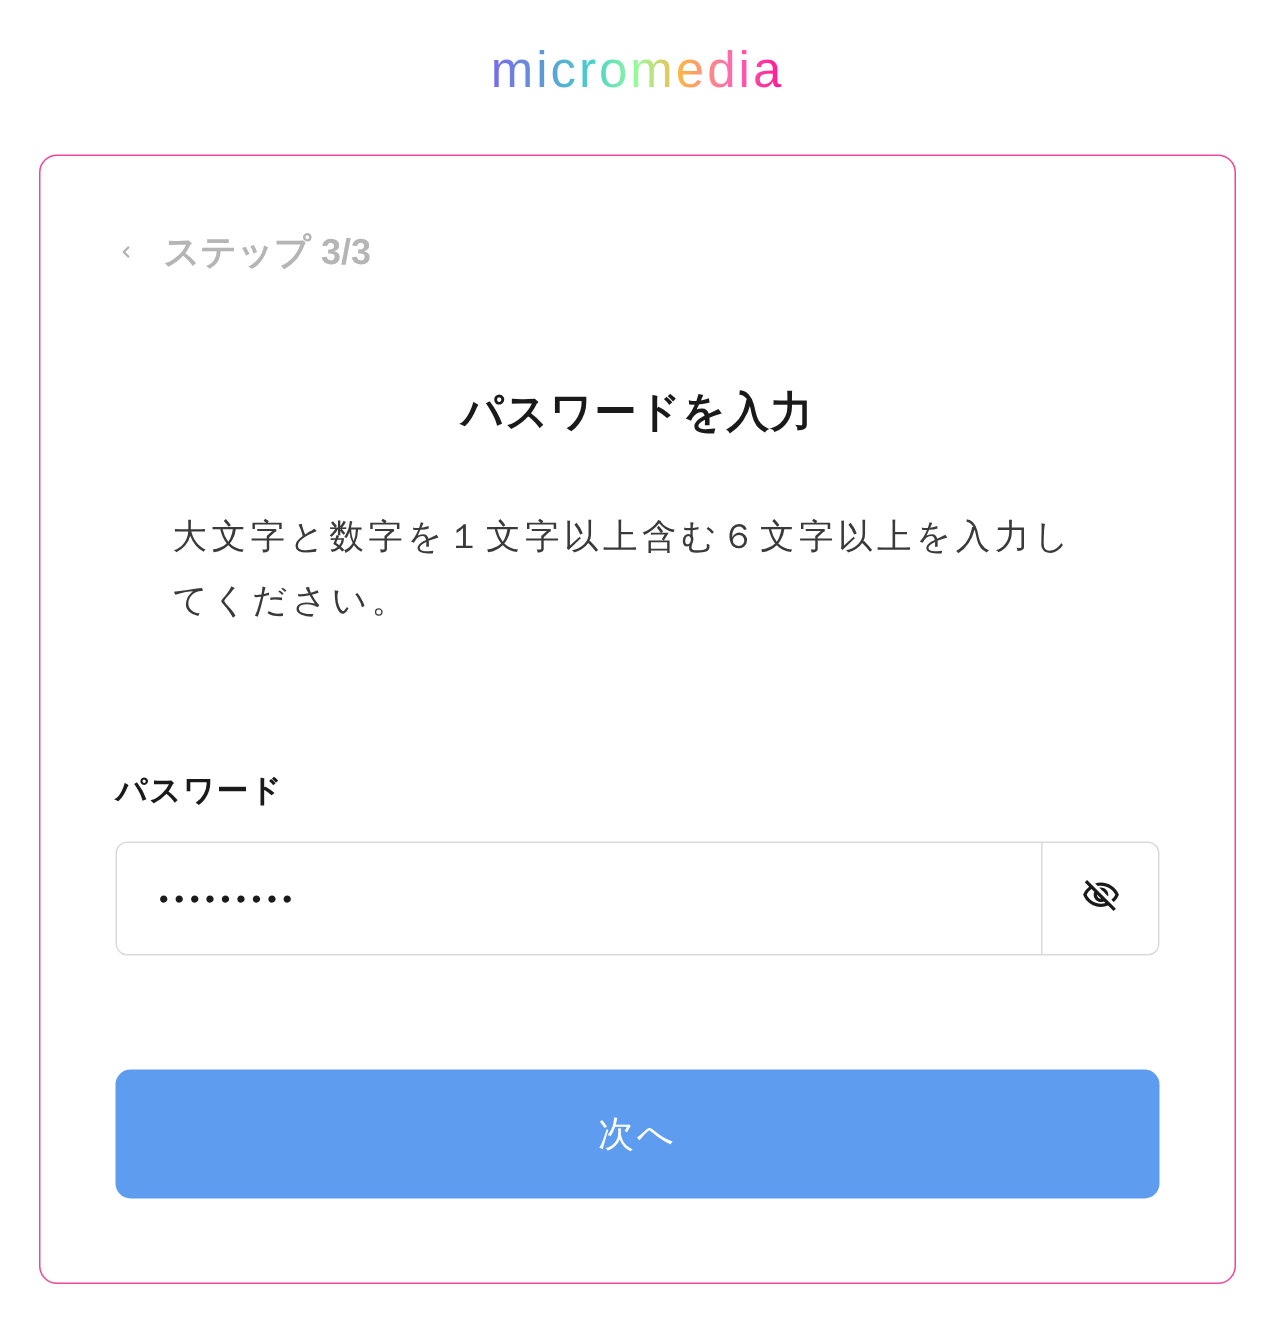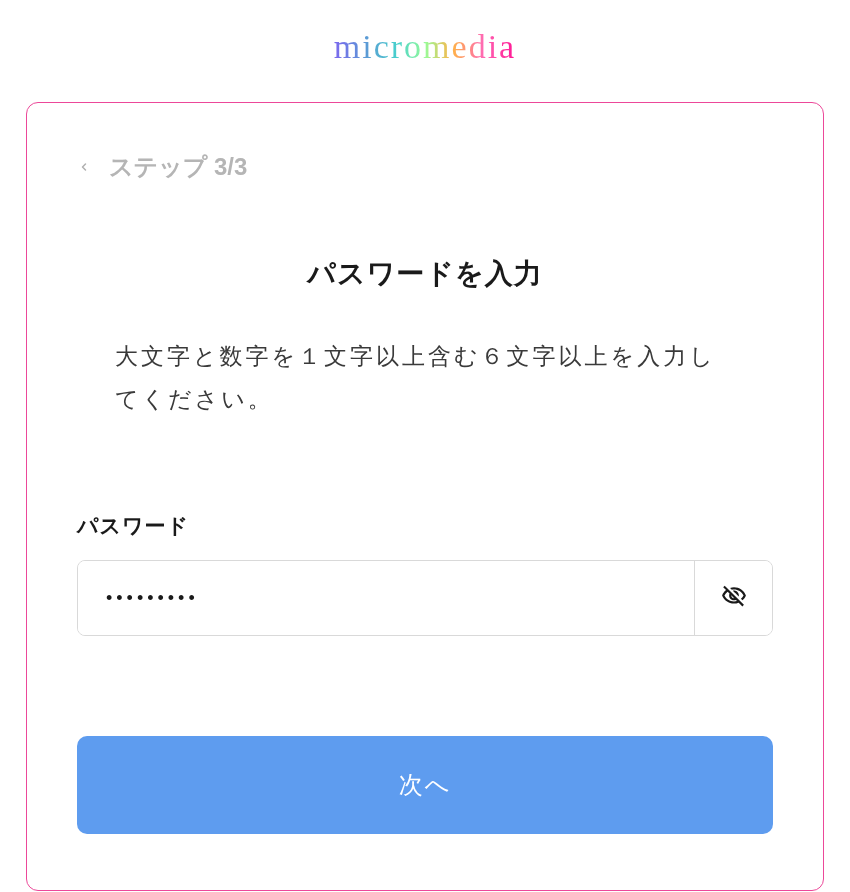"micromedia" .logo { font-family: Liberation Serif, serif -> Liberation Sans, sans-serif }
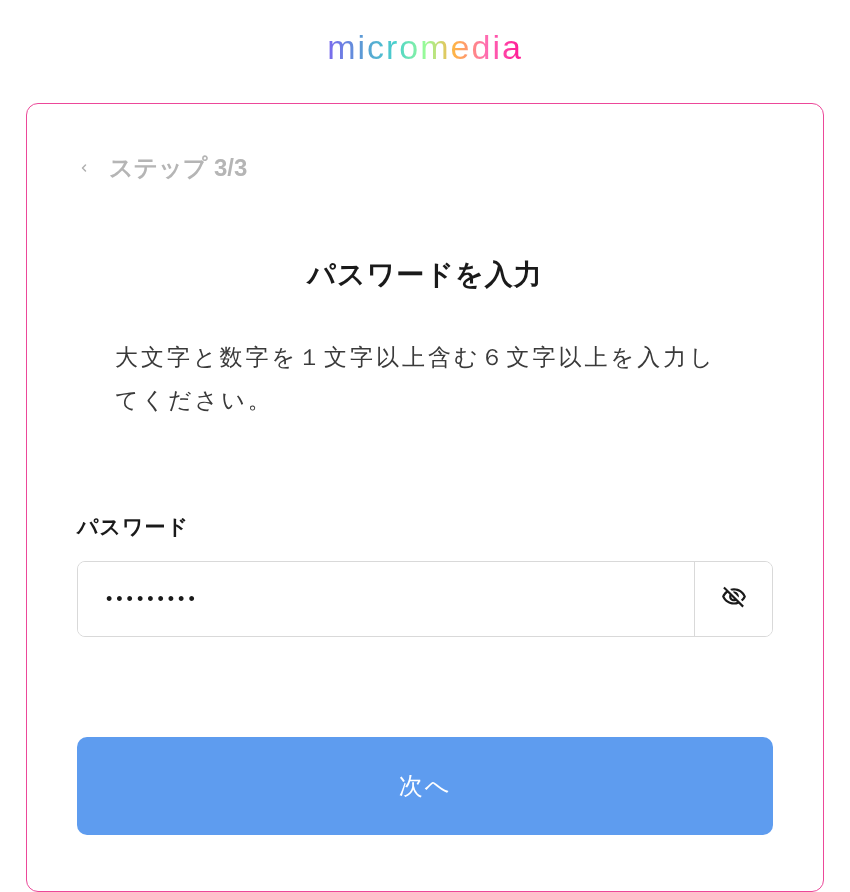"パスワード" .form-group { margin-bottom: 100px -> 76px }
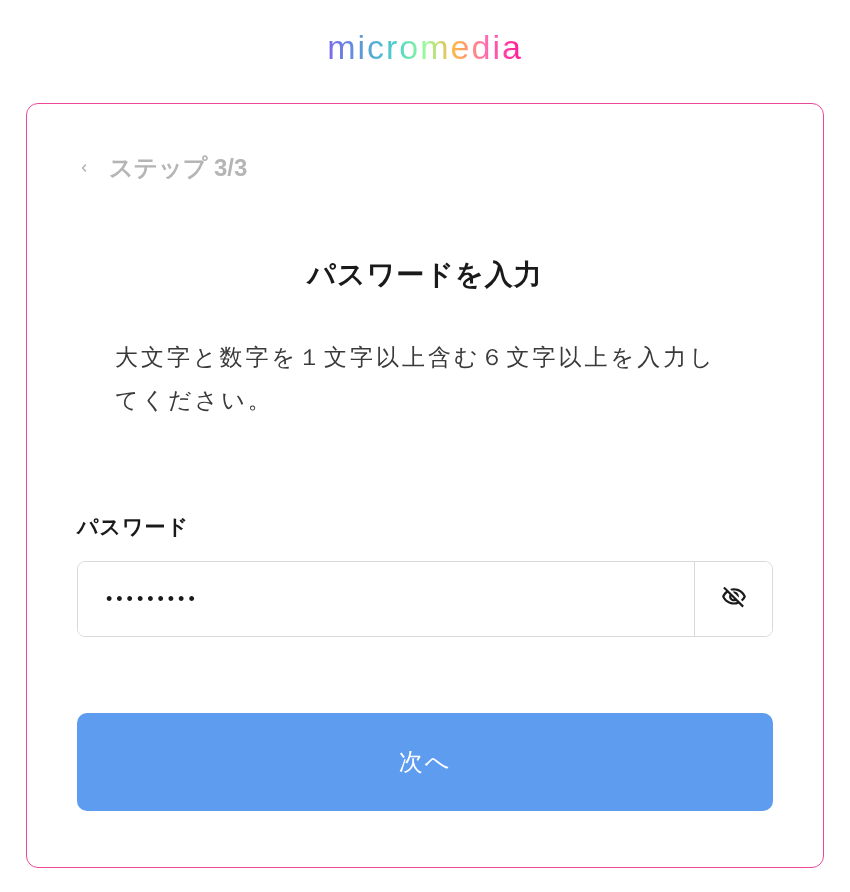"次へ" .submit-button { height: 98px -> 86px }
